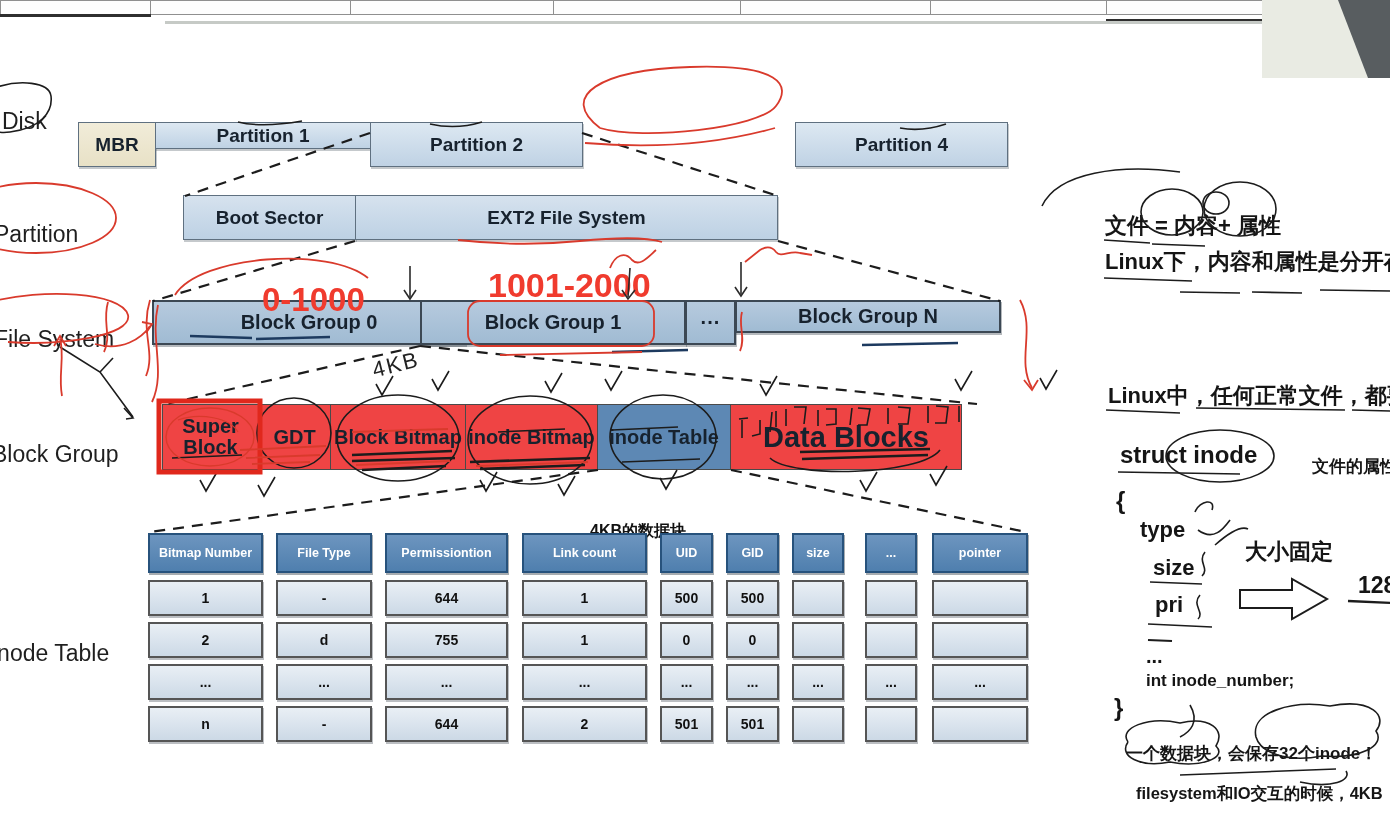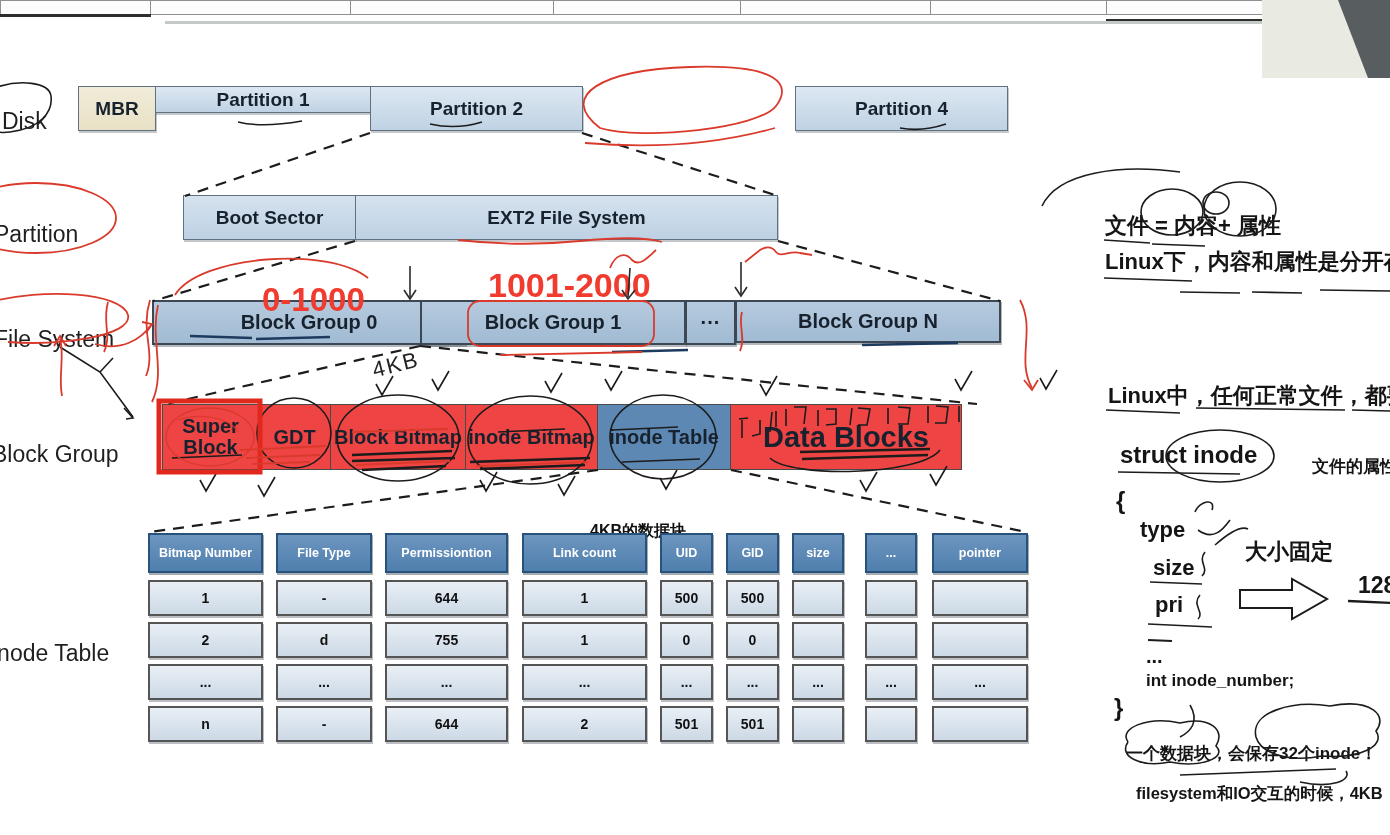"MBR" .b1 { margin-top: none -> 36px }
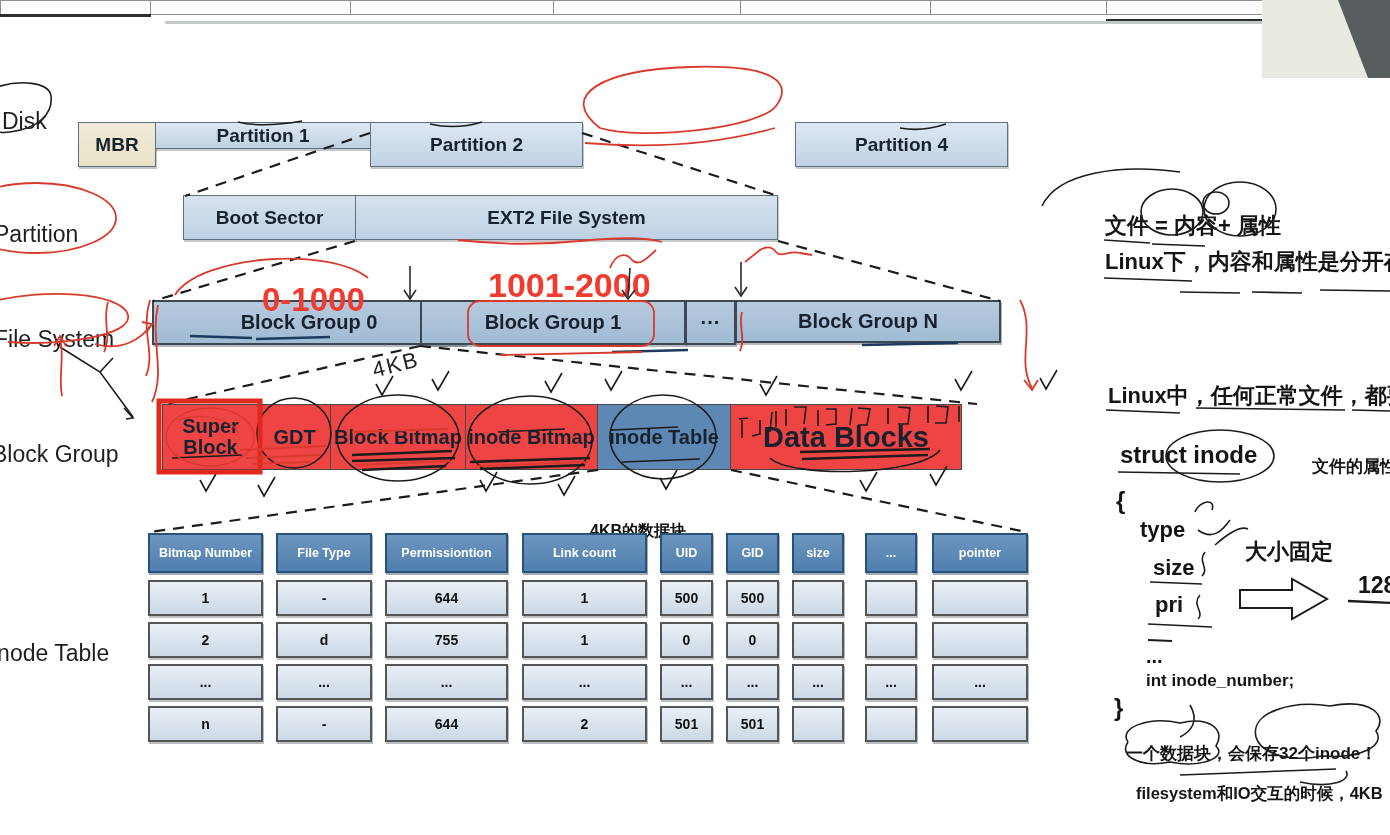"Block Group N" div.box { height: 43px -> 33px }
